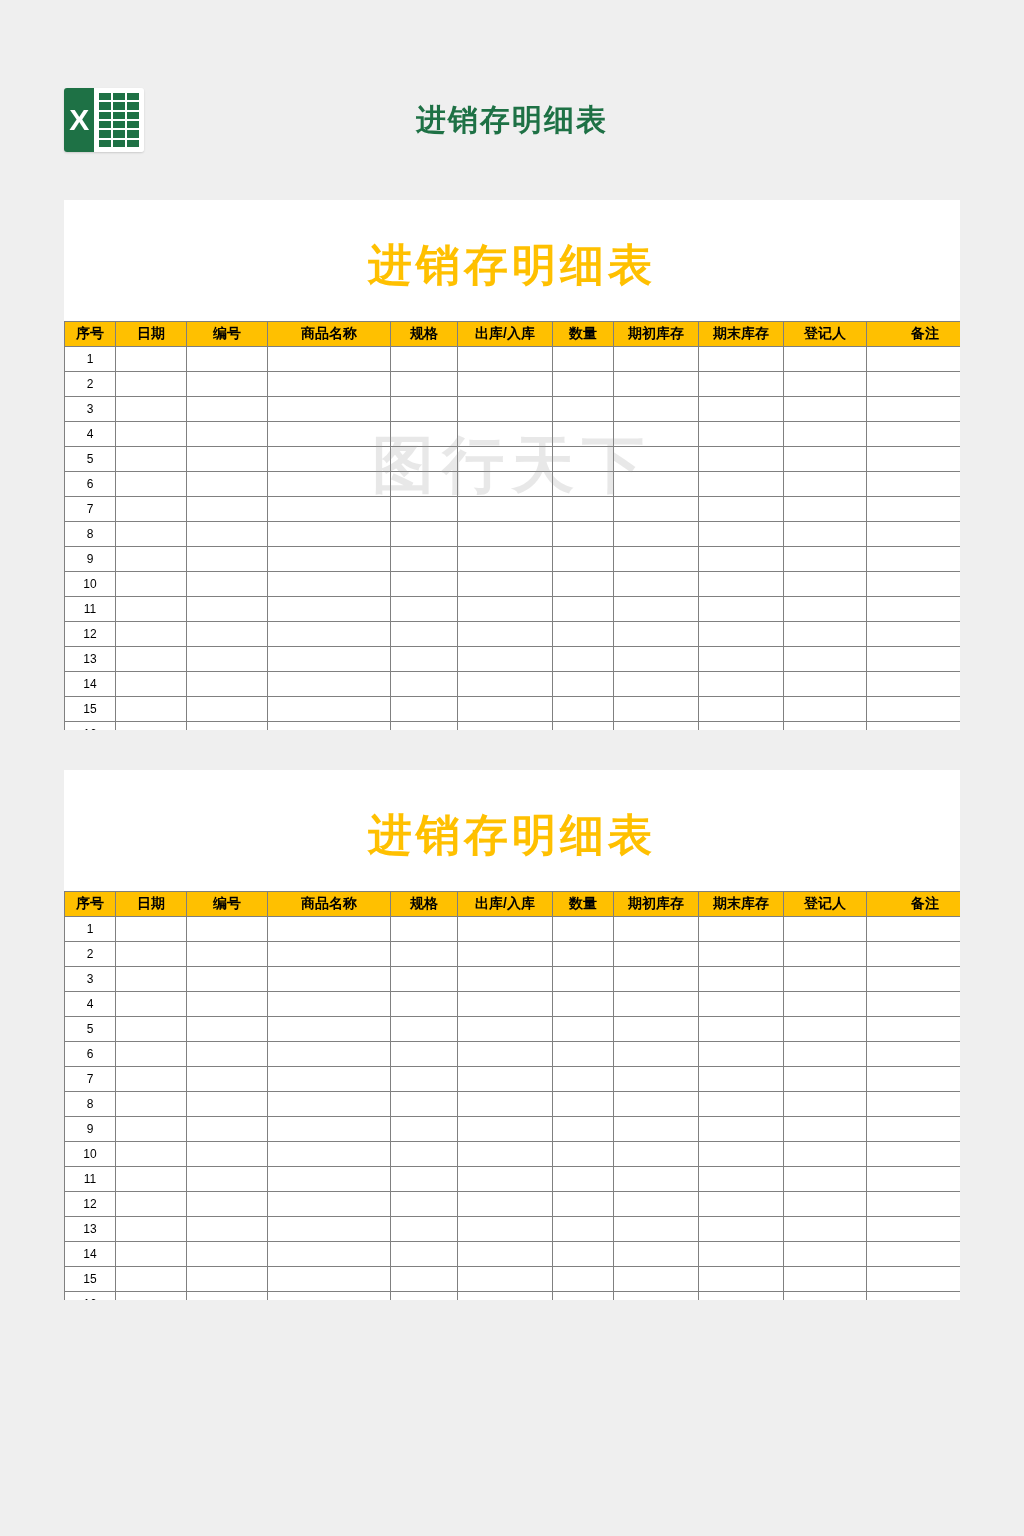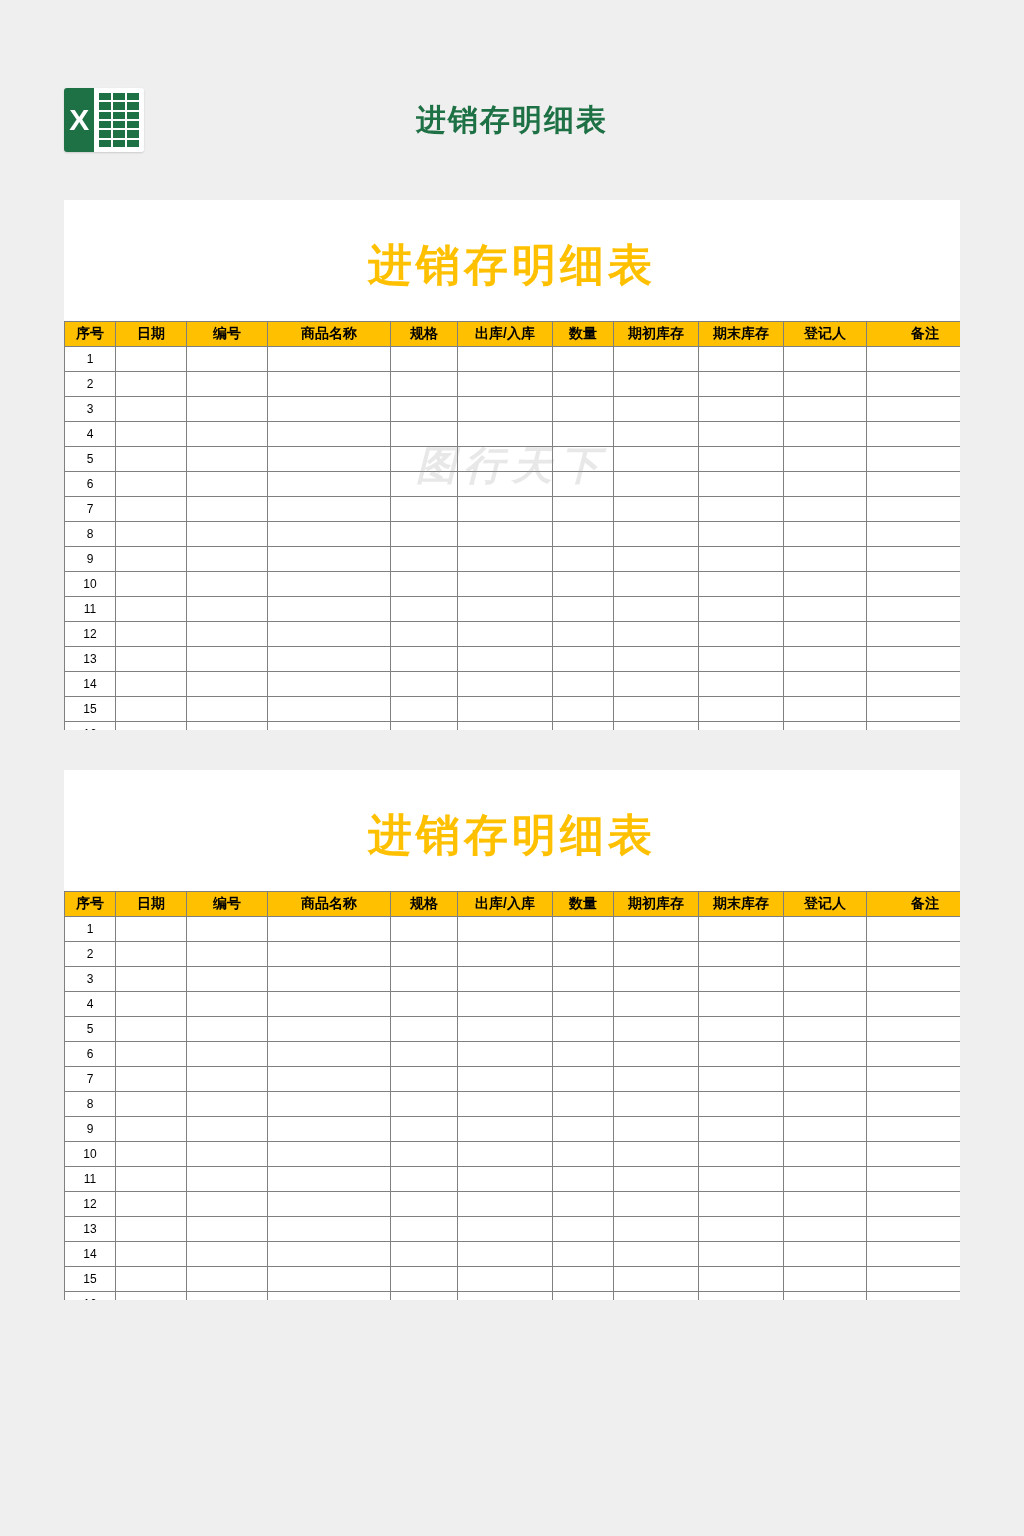"图行天下" .watermark span { font-size: 40px -> 62px; font-style: italic -> none }
